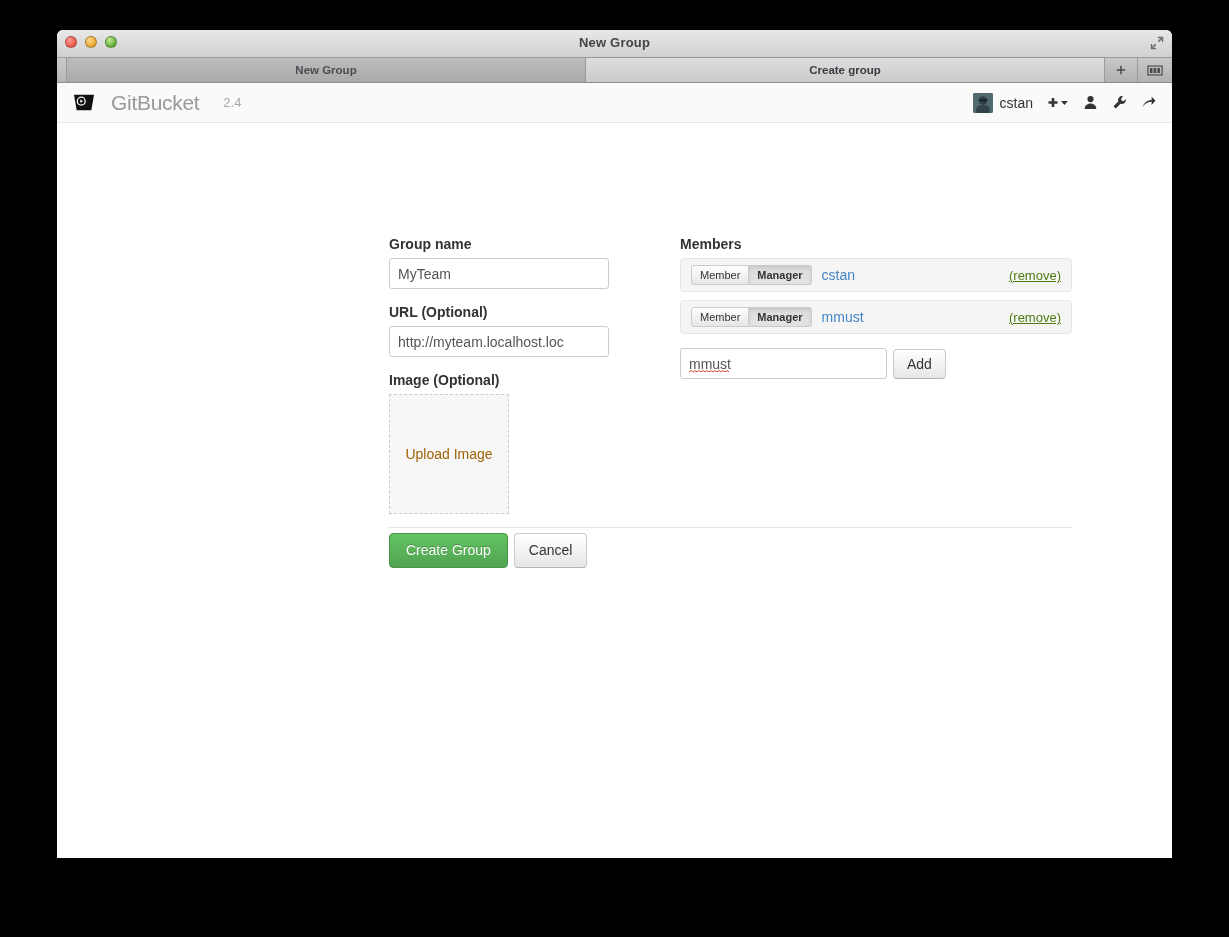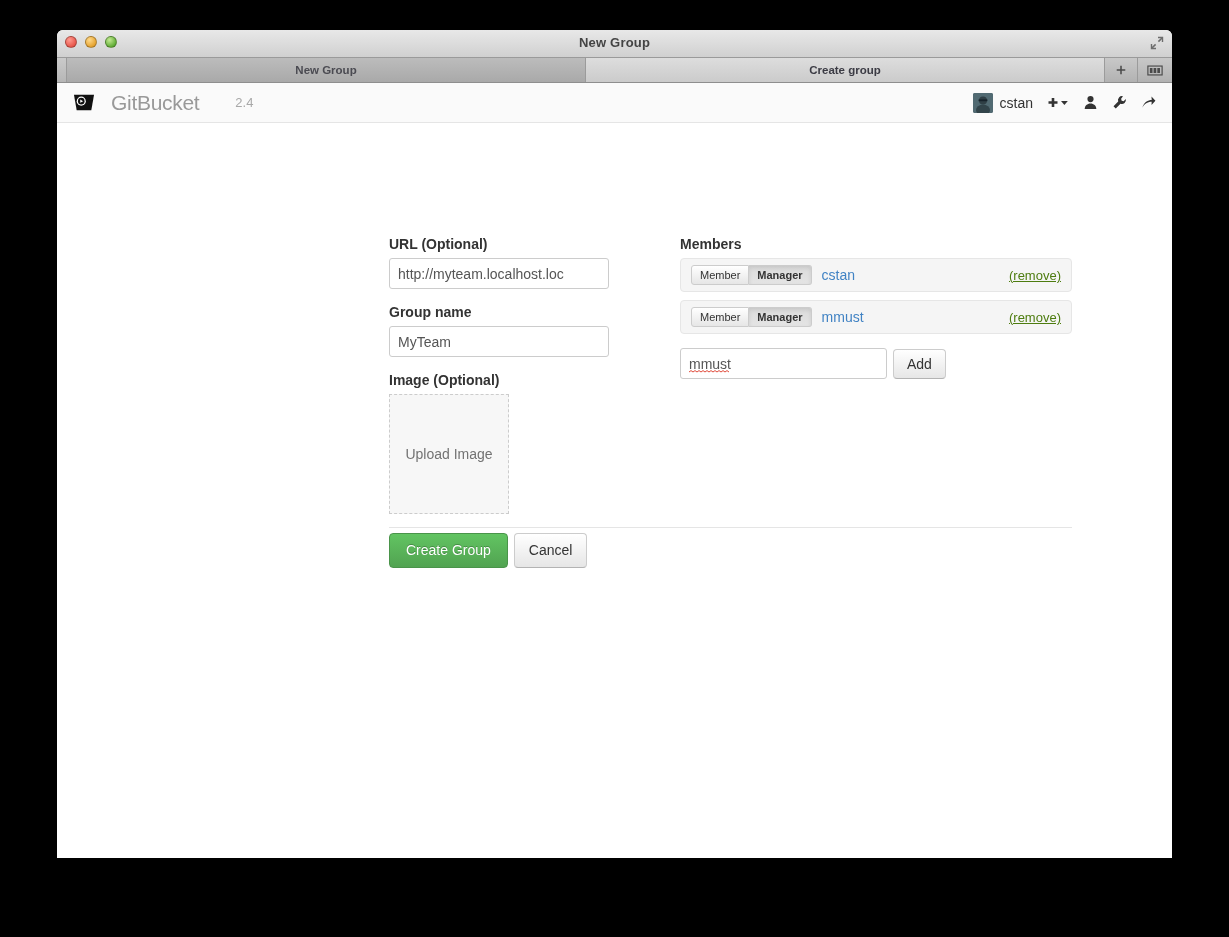"2.4" .brand-ver { margin-left: 20px -> 8px }
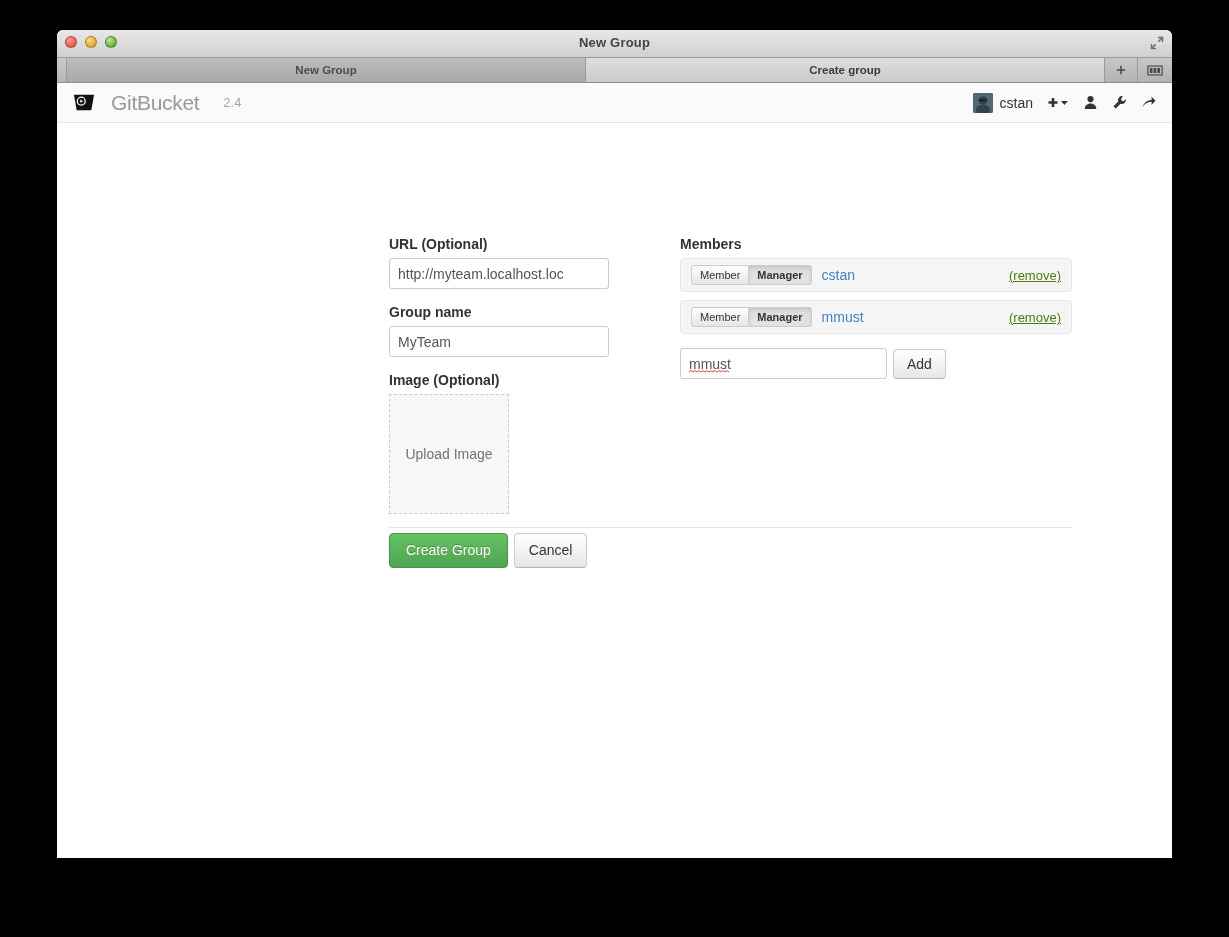"URL (Optional)" div.fgroup { order: before "Group name" -> after "Group name" }
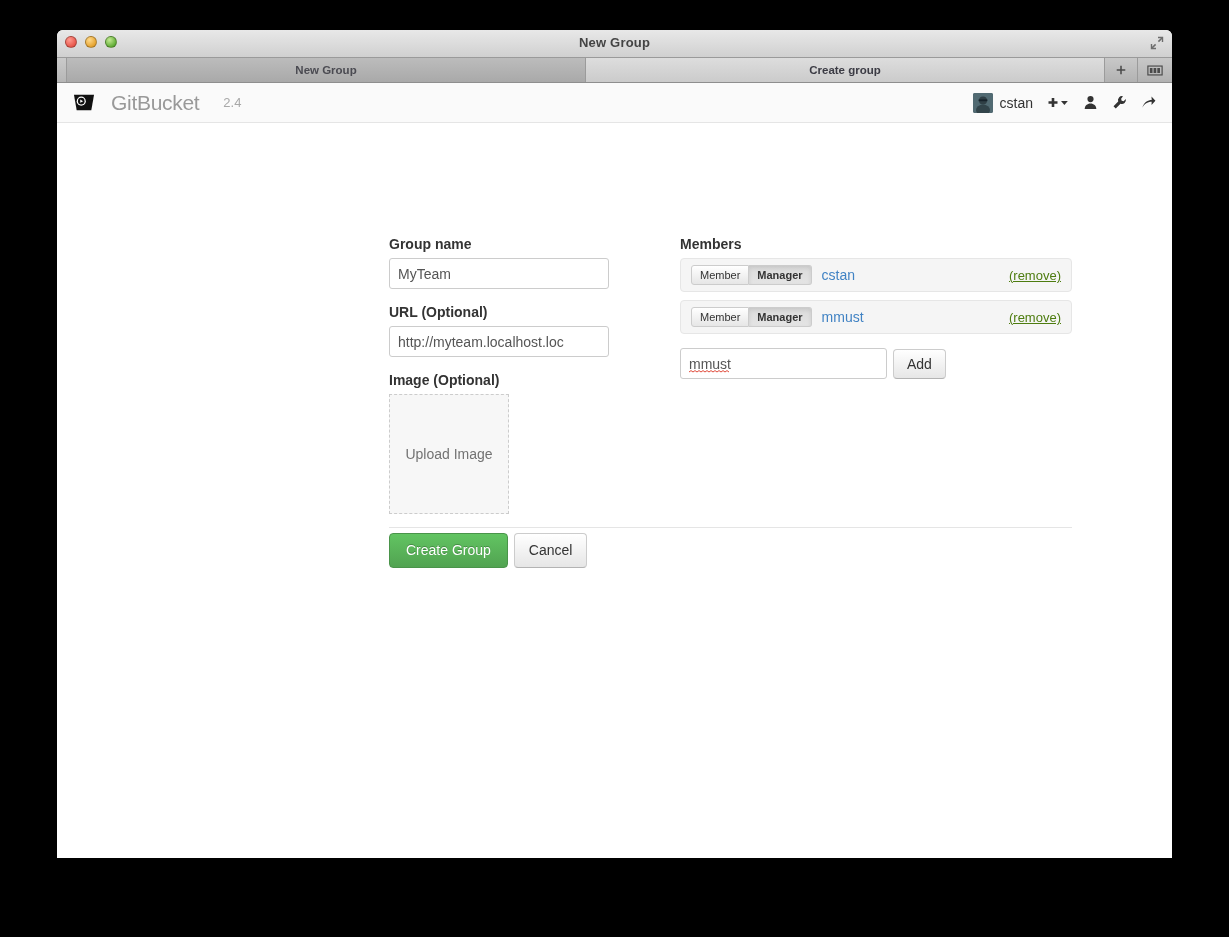"Upload Image" .dropzone { color: #737373 -> #a16207 }
